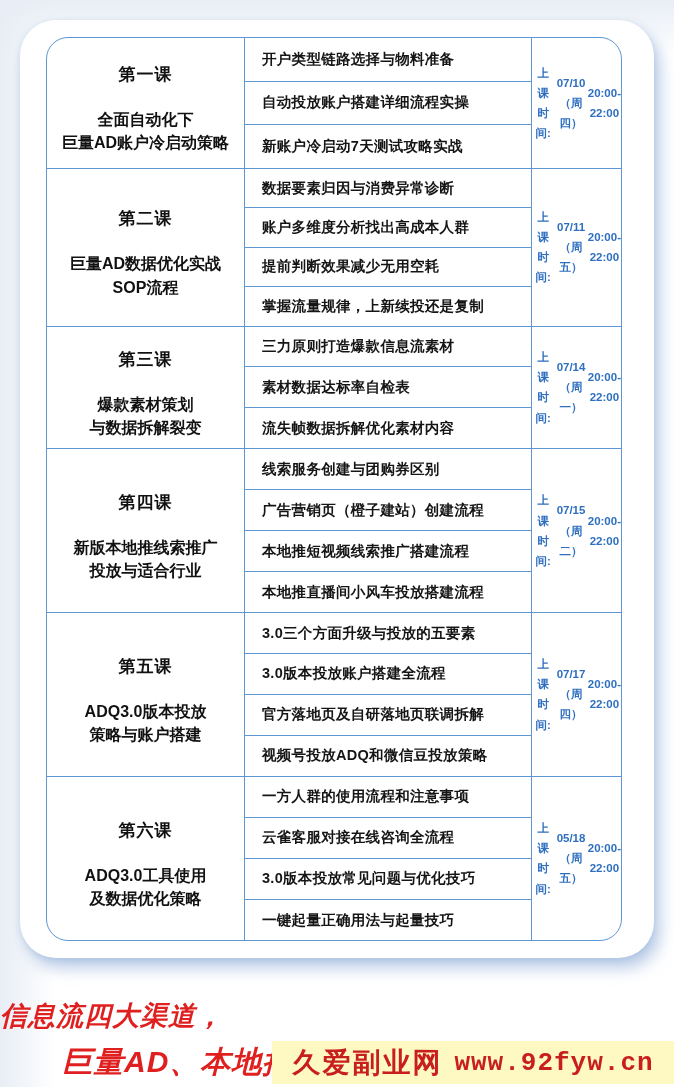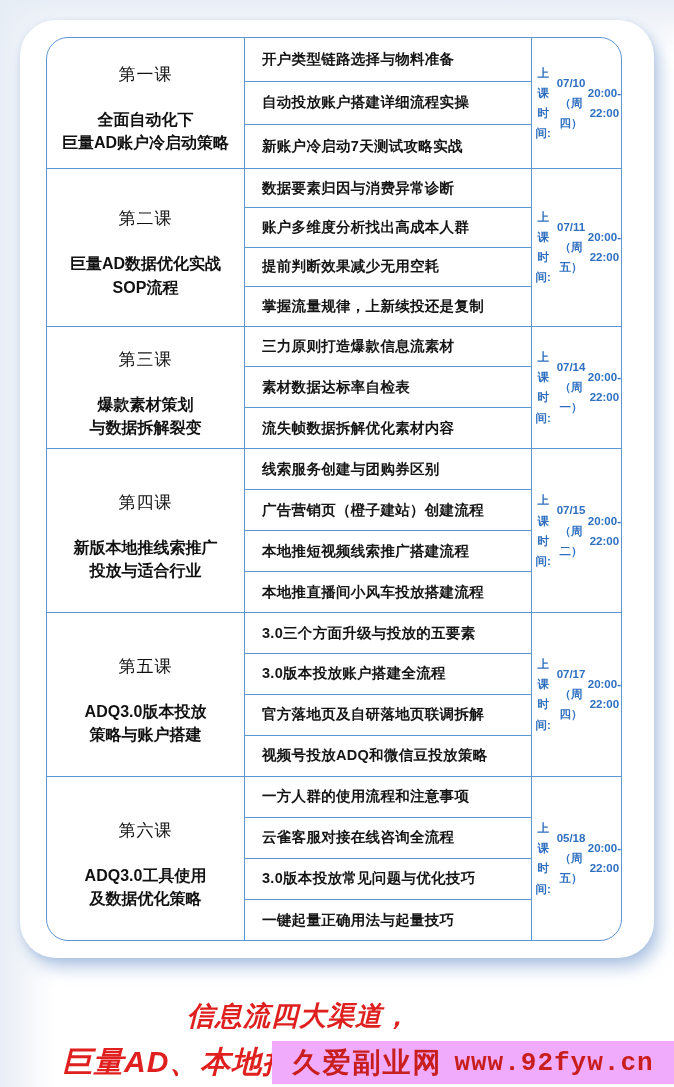"第一课" .course-no { font-weight: normal -> bold }
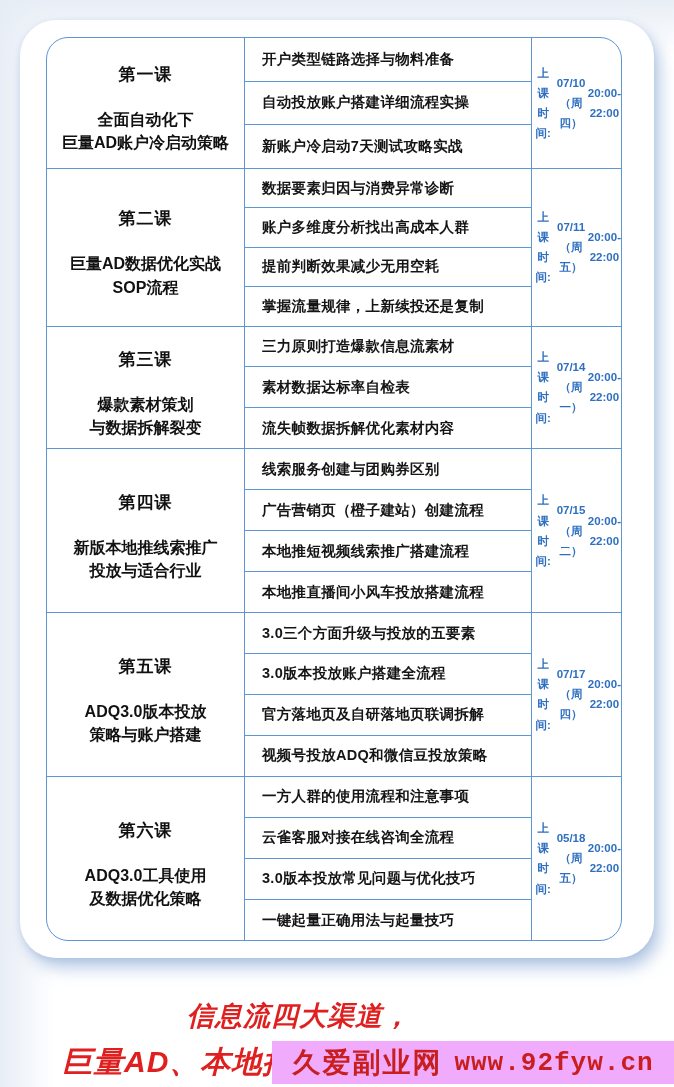"信息流四大渠道，" .footer-line1 { padding-left: 48px -> none; text-align: center -> left }
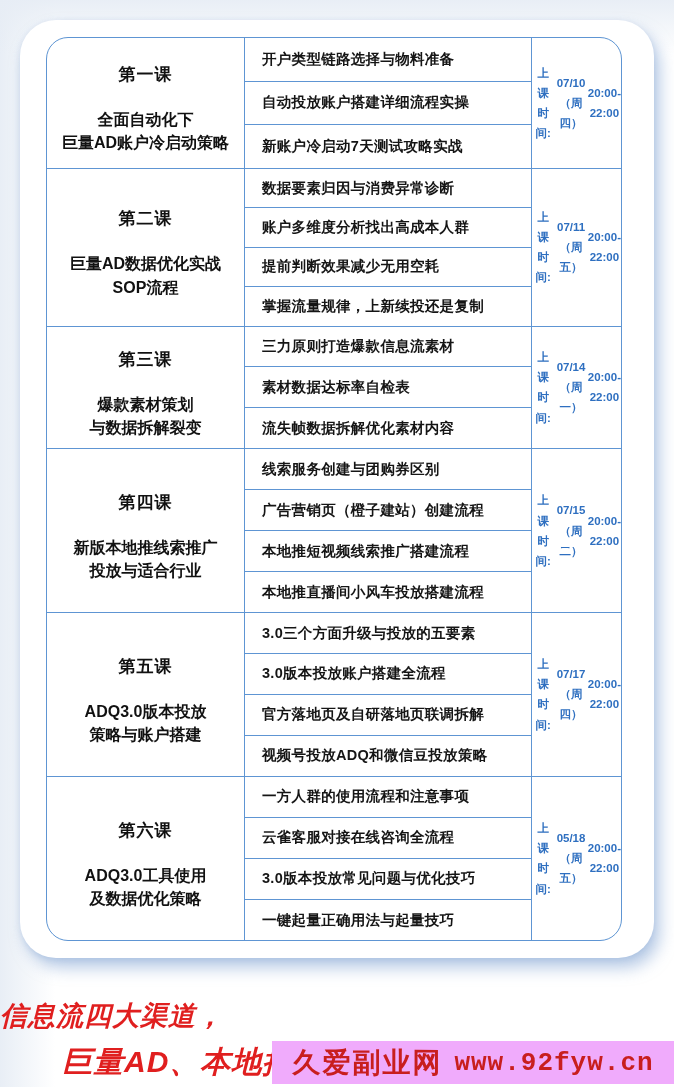"久爱副业网" .watermark-band { background: #f0abfc -> #fef9c3 }
